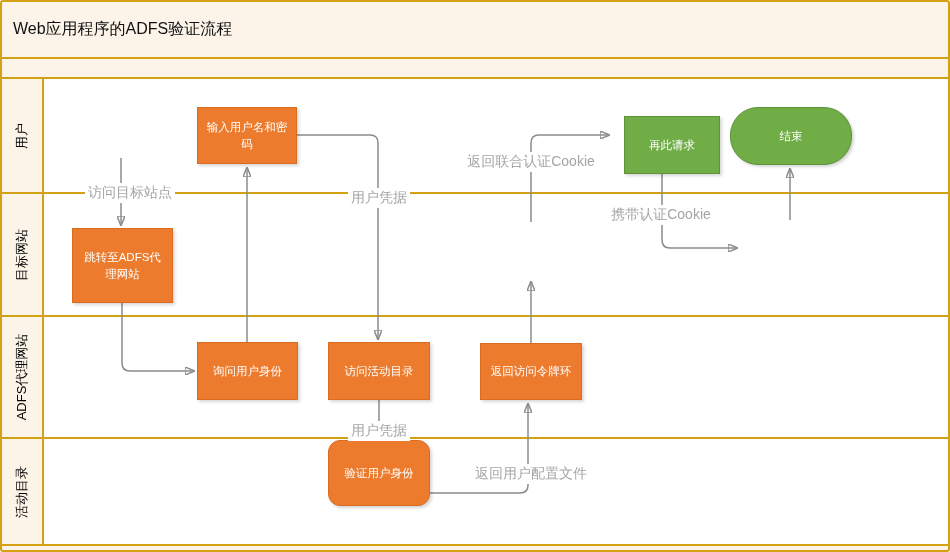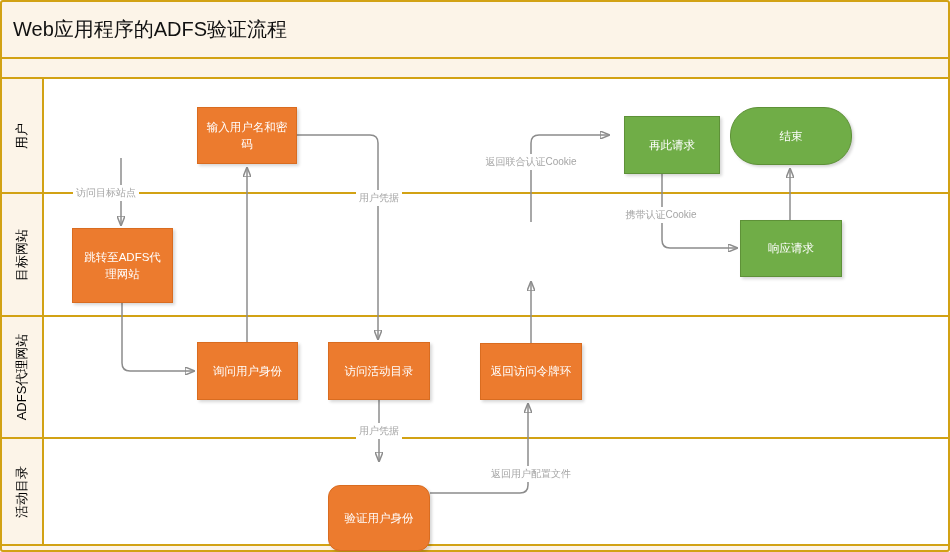"Web应用程序的ADFS验证流程" .title-band span { font-size: 20px -> 16px }
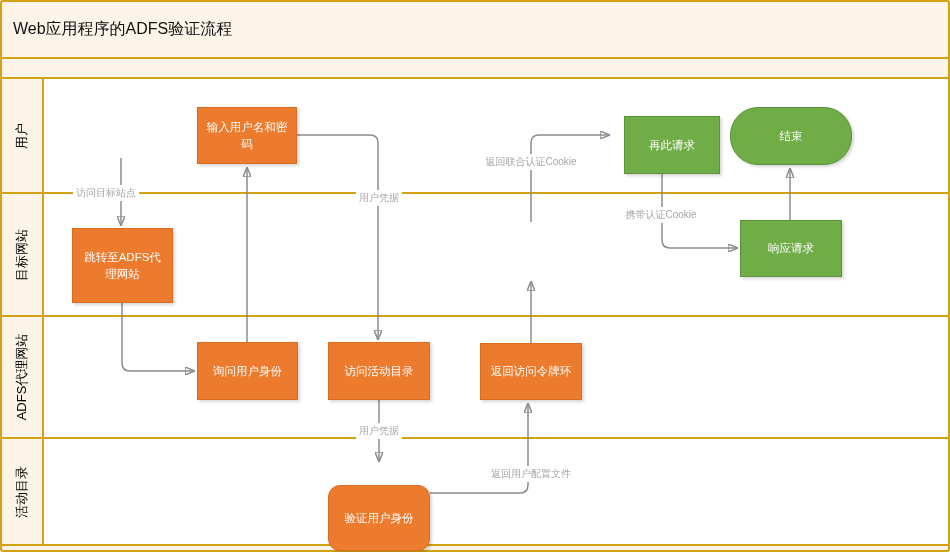"返回联合认证Cookie" .edge-label { font-size: 10px -> 14px }
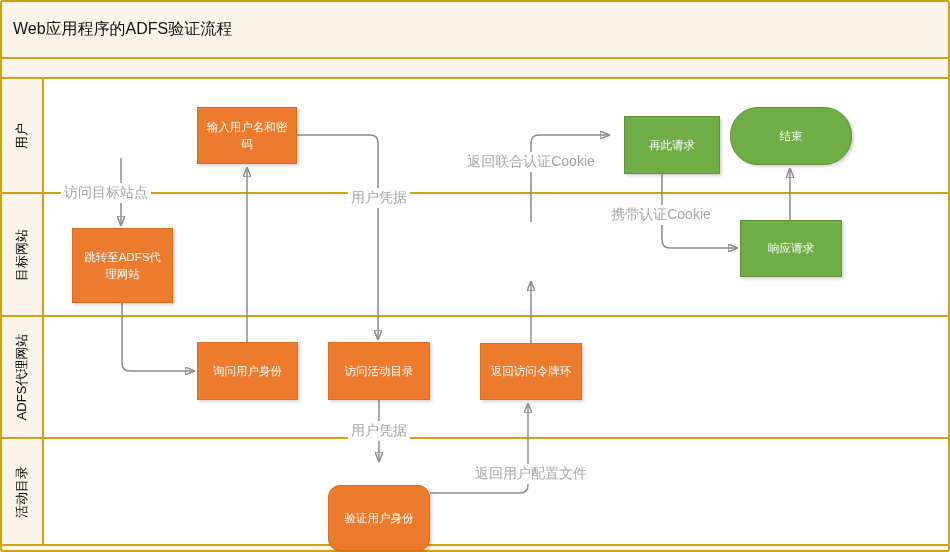"访问目标站点" div.edge-label { left: 106px -> 130px }
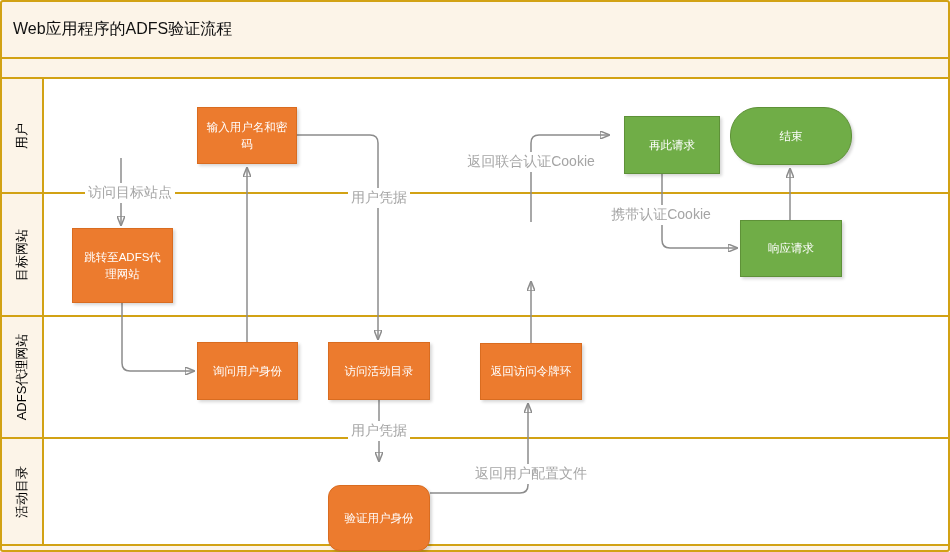"响应请求" div.node { html: <div> <span>响应请求</span> </div> -> none }
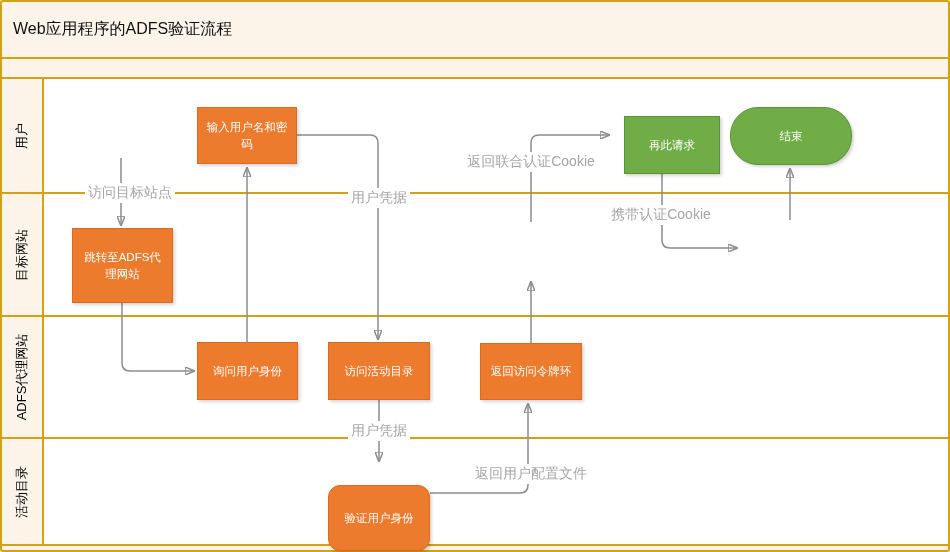"验证用户身份" div.node { top: 485px -> 440px }
